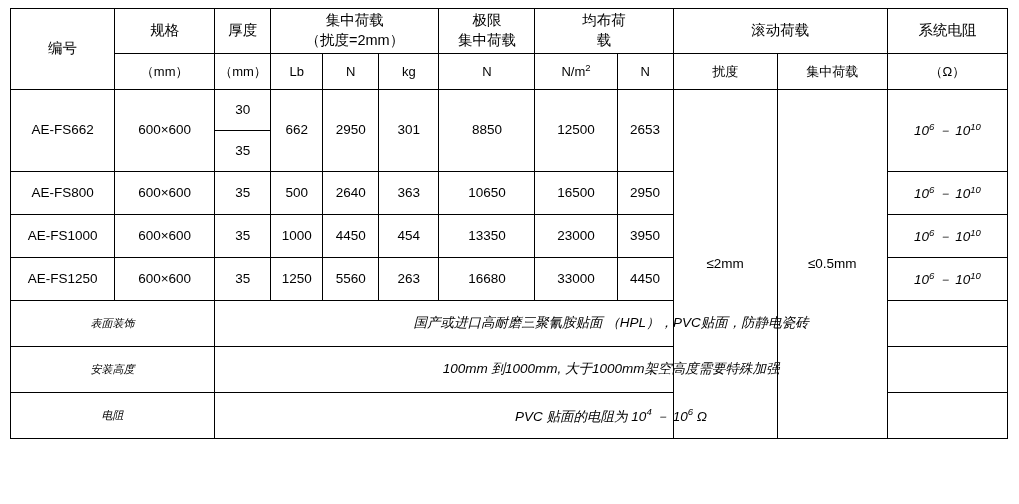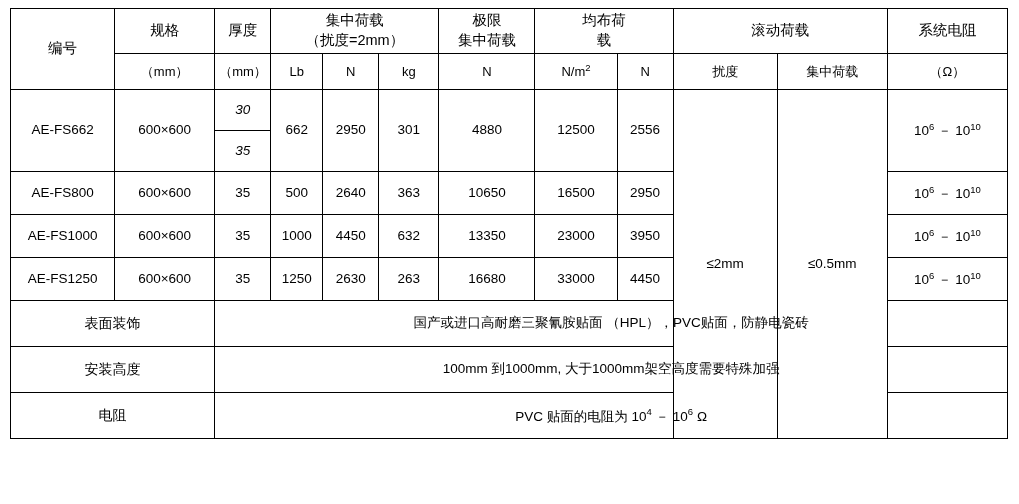"30" .sub-cell { font-style: italic -> none }
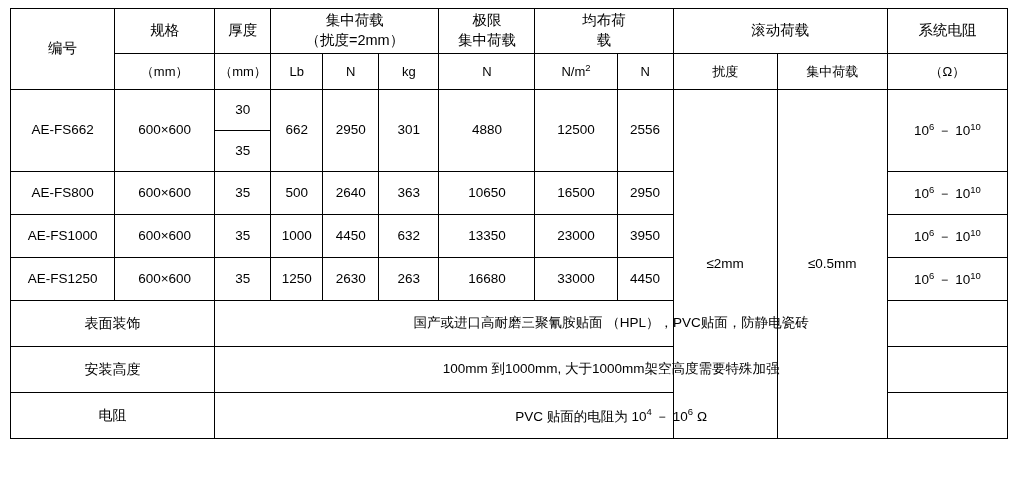"4880" td { text: 4880 -> 8850 }
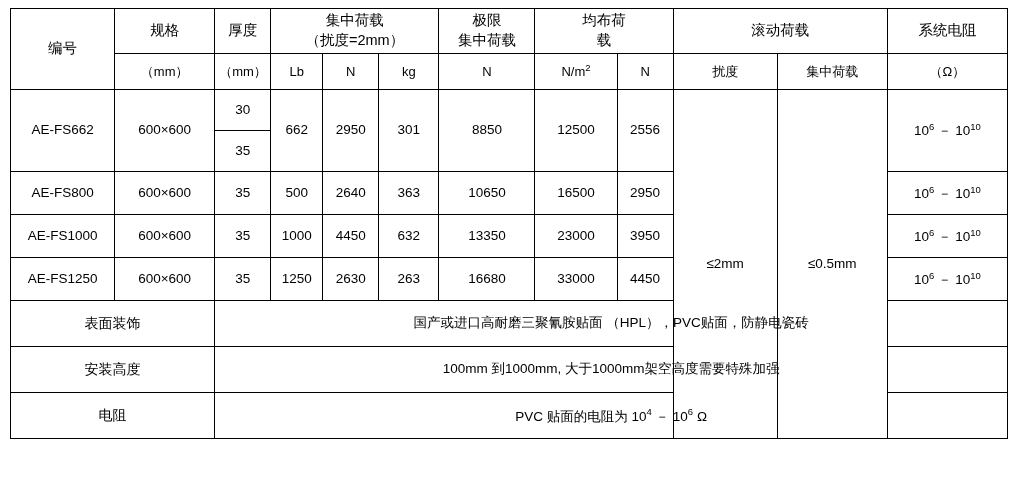"2556" td { text: 2556 -> 2653 }
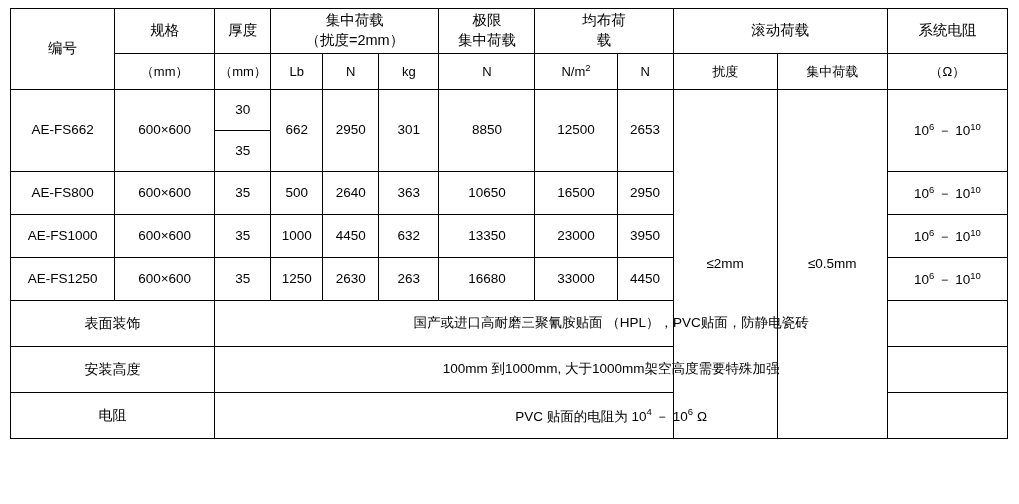"106 － 1010" .nobr { font-style: none -> italic }
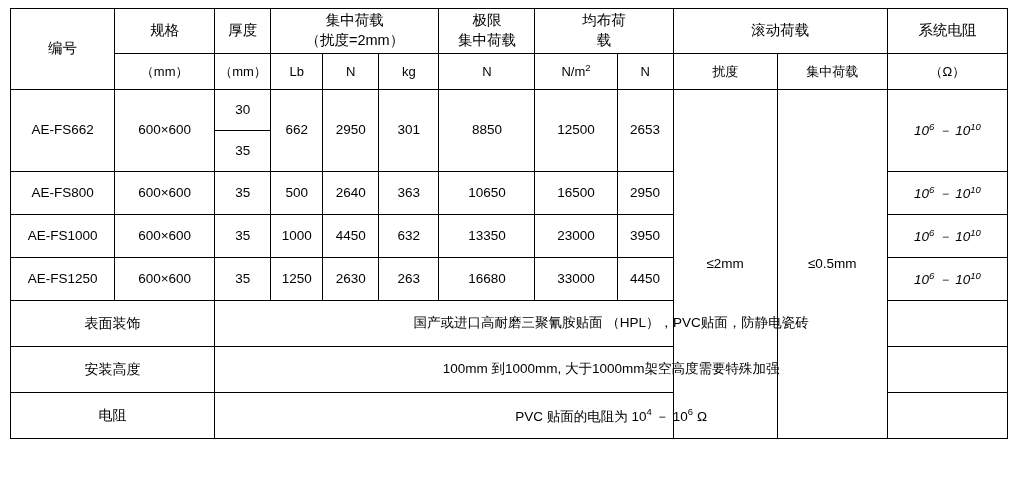"632" td { text: 632 -> 454 }
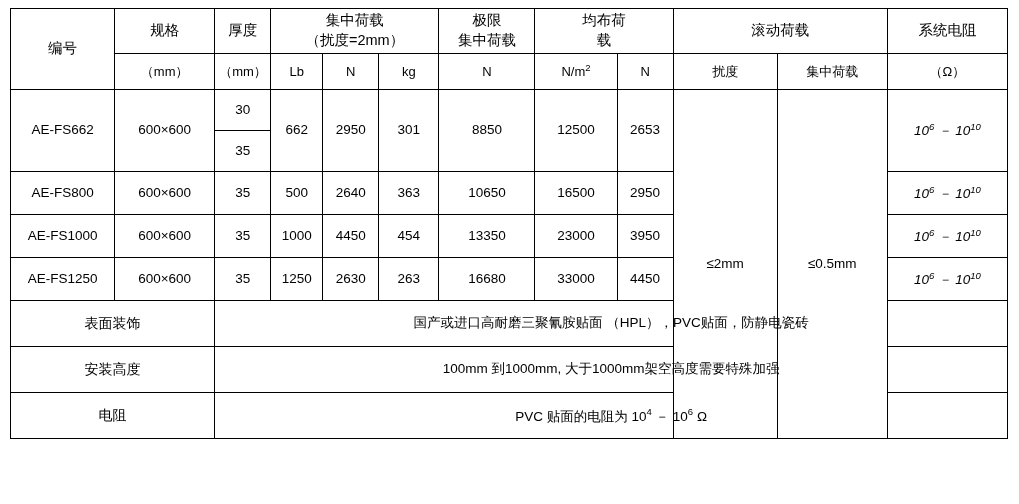"2630" td { text: 2630 -> 5560 }
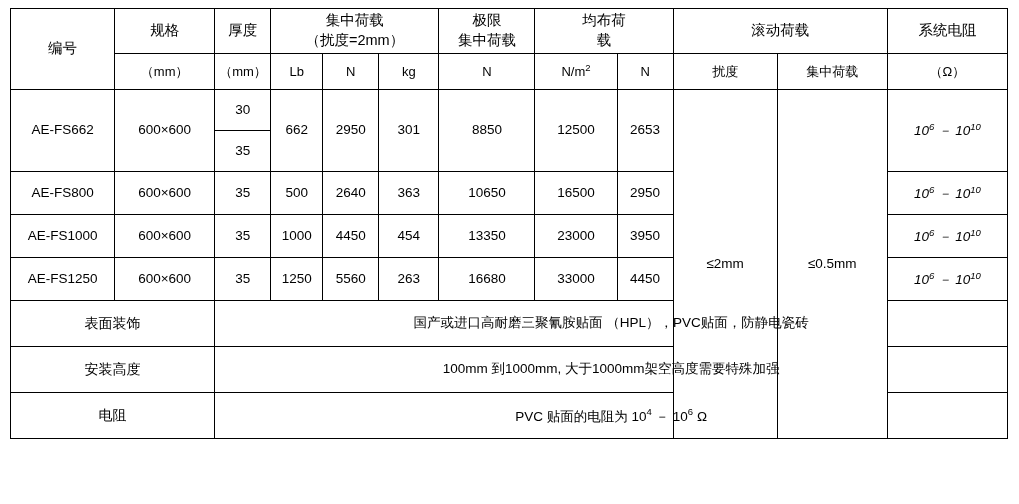"表面装饰" .note-label { font-size: 14px -> 11px; font-style: none -> italic }
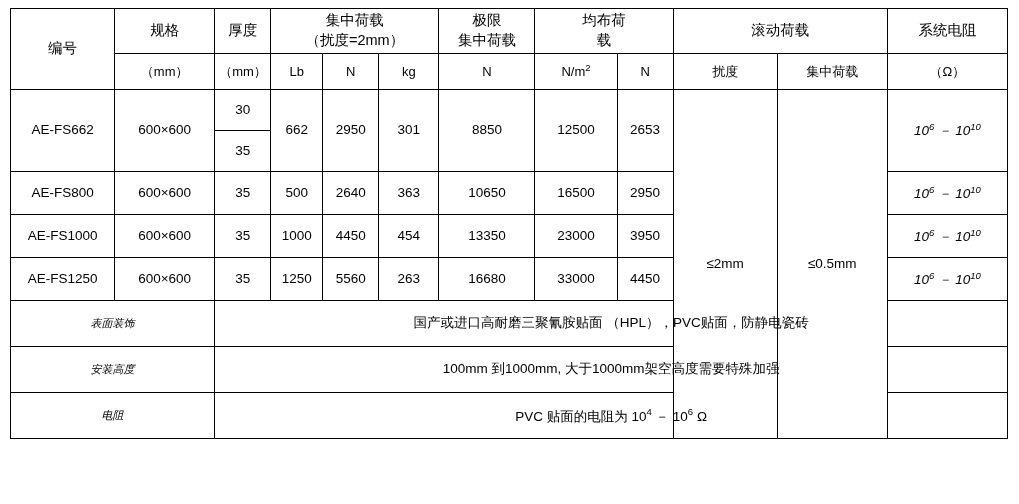"国产或进口高耐磨三聚氰胺贴面 （HPL），PVC贴面，防静电瓷砖" .note-value { font-style: none -> italic }
